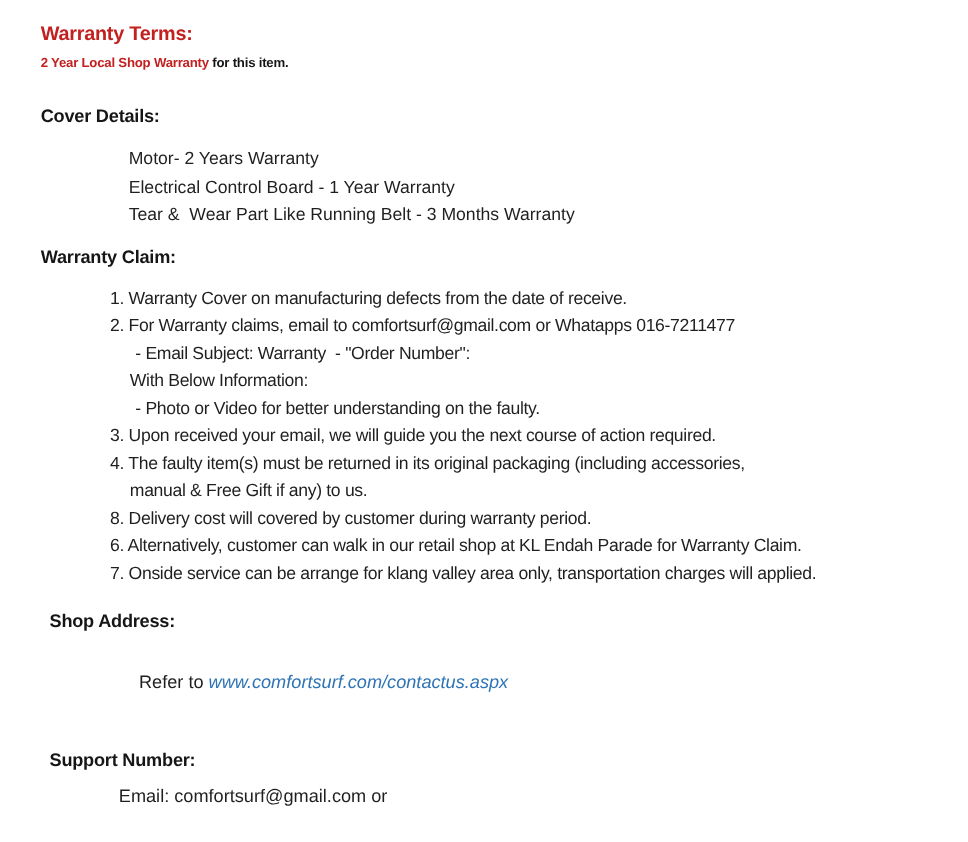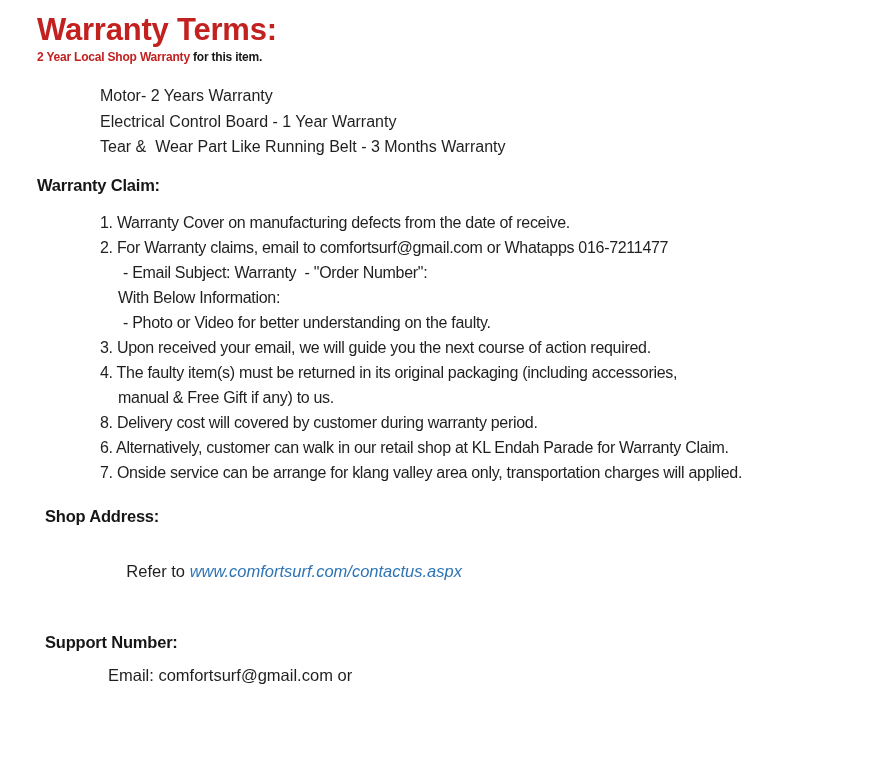"Warranty Terms:" .doc-title { font-size: 31px -> 18px }
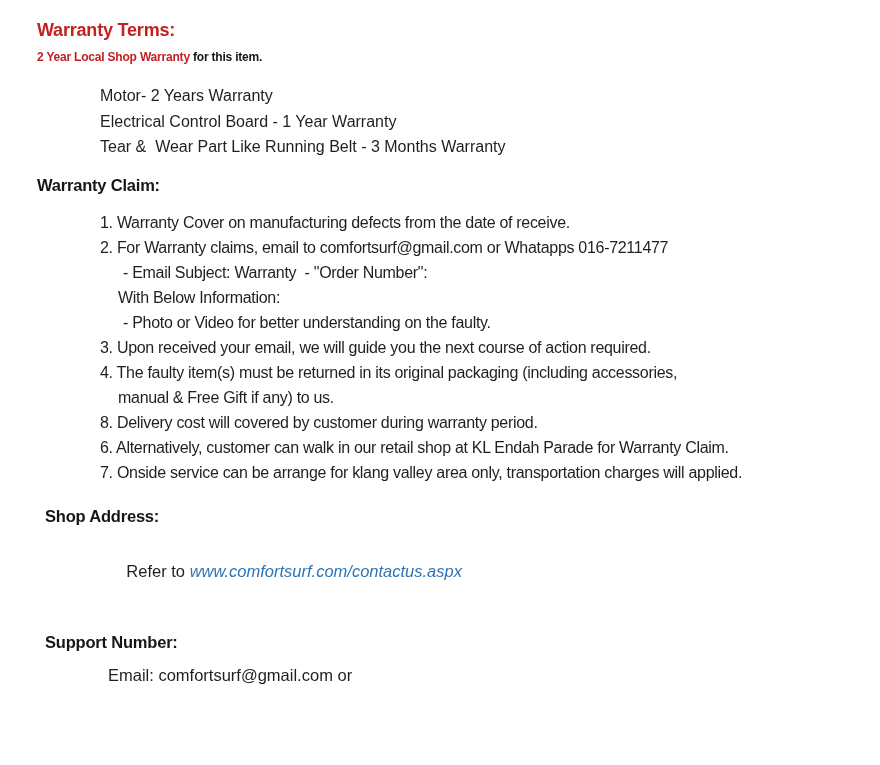"Cover Details:" div.section-heading { html: none -> <div>Cover Details:</div> }
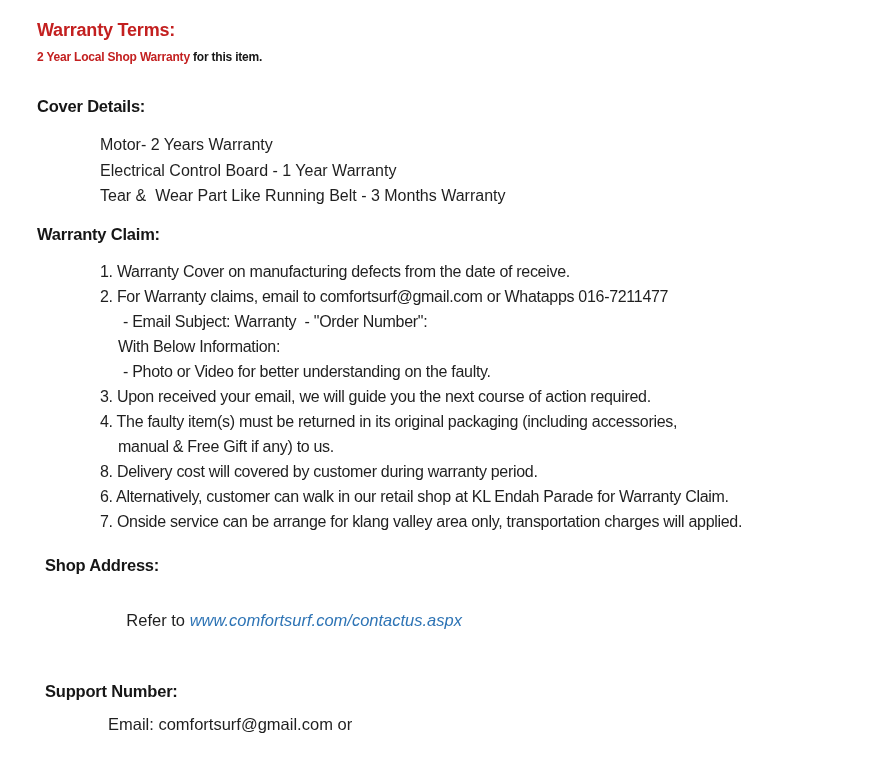"Motor- 2 Years Warranty" .cover-list { margin-left: 63px -> 80px }
